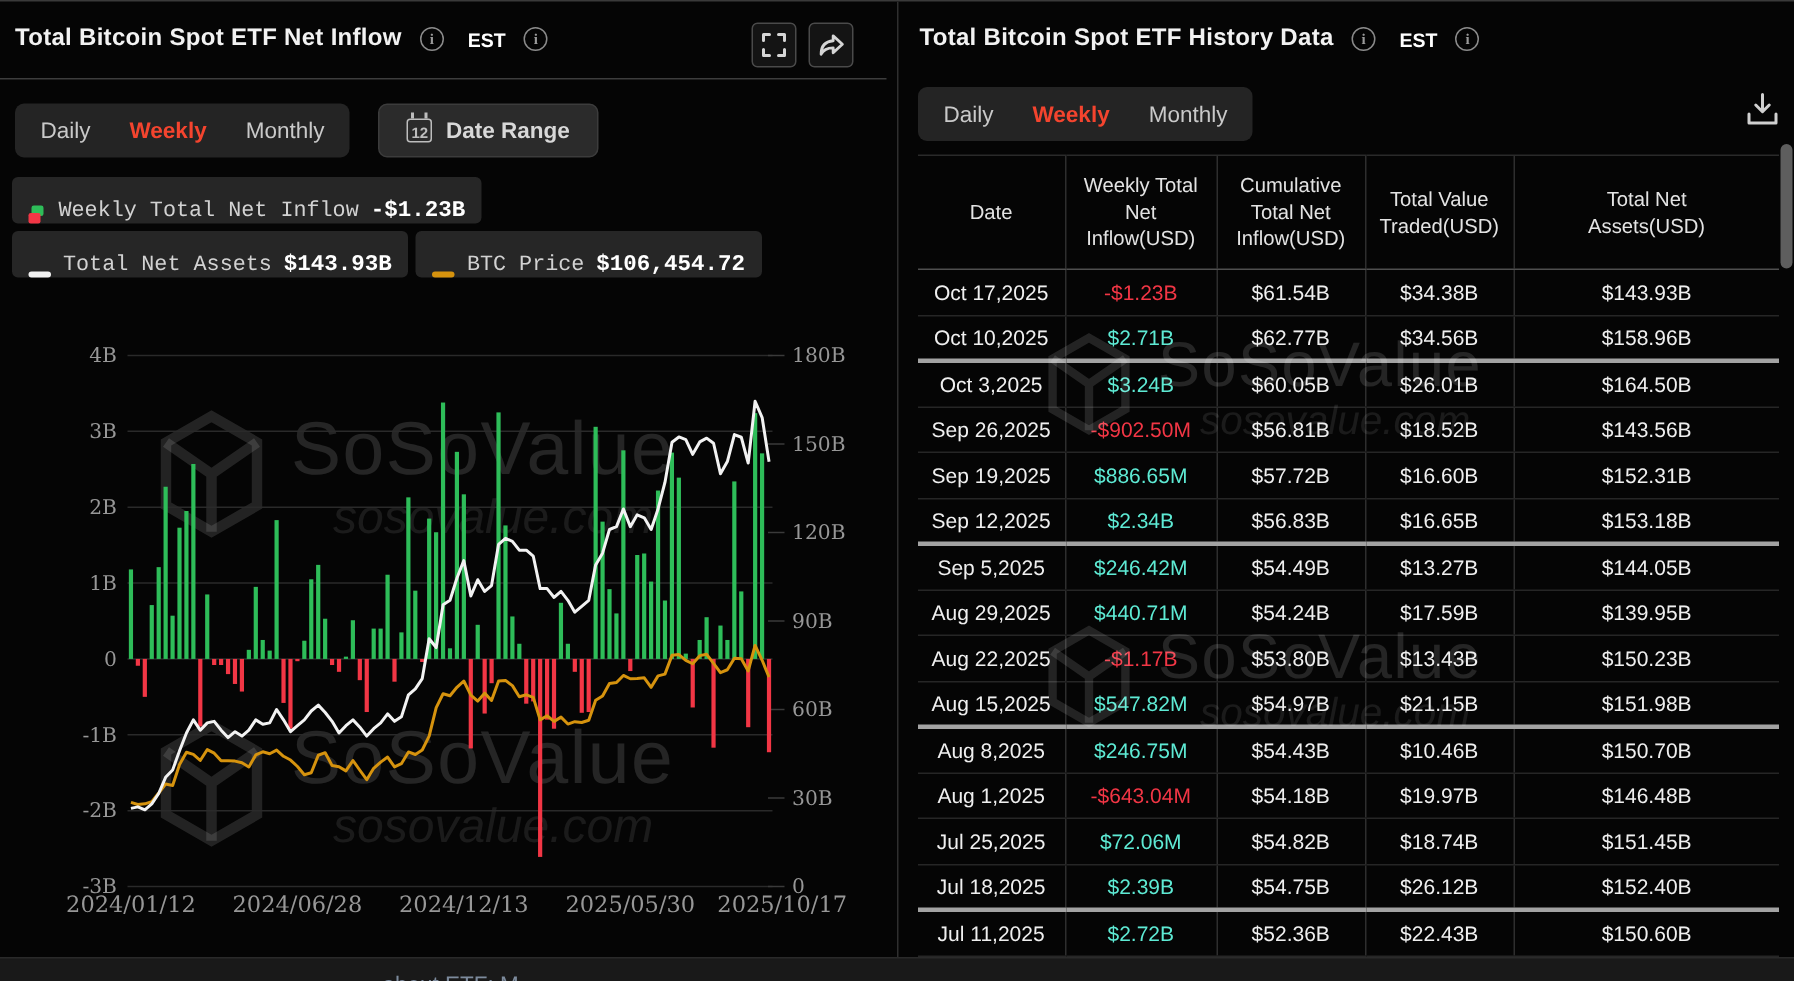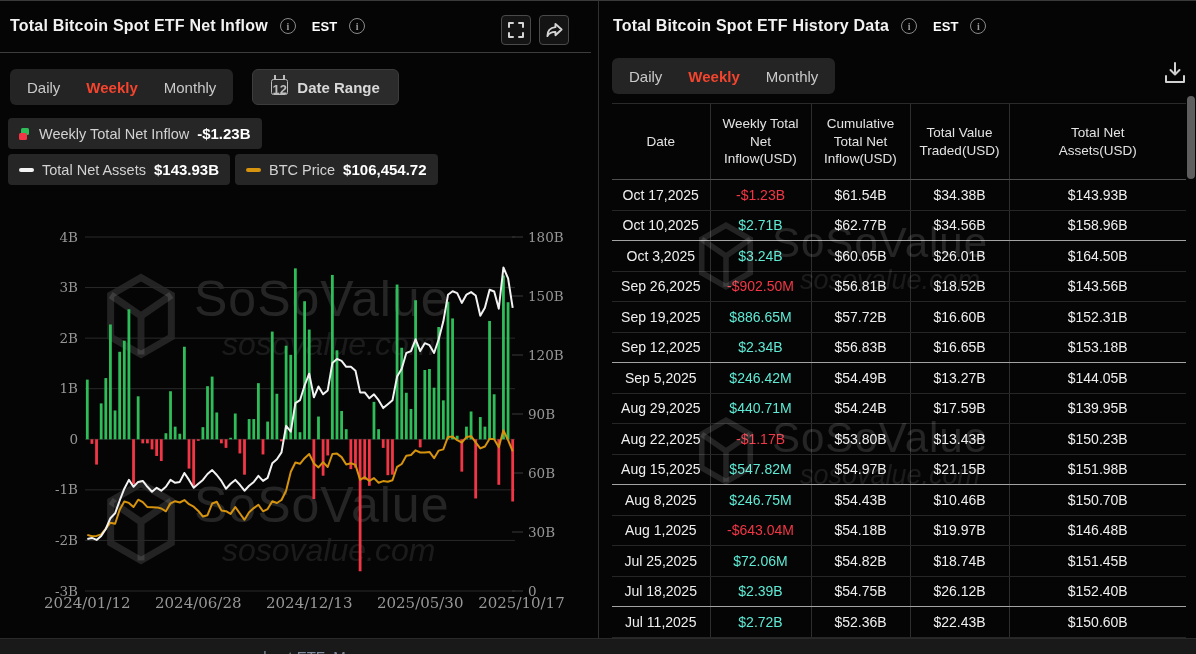"12" .cal span { font-size: 13px -> 10px }
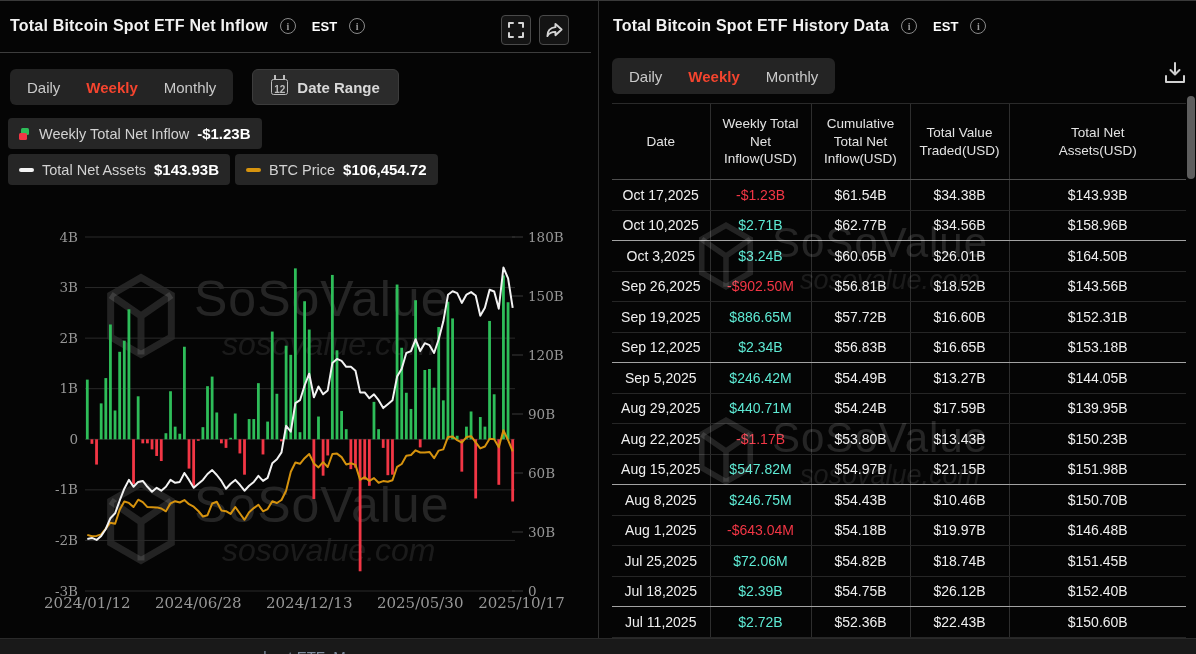"Weekly Total Net Inflow" .pill { align-items: center -> flex-end; font-family: none -> Liberation Mono, monospace }
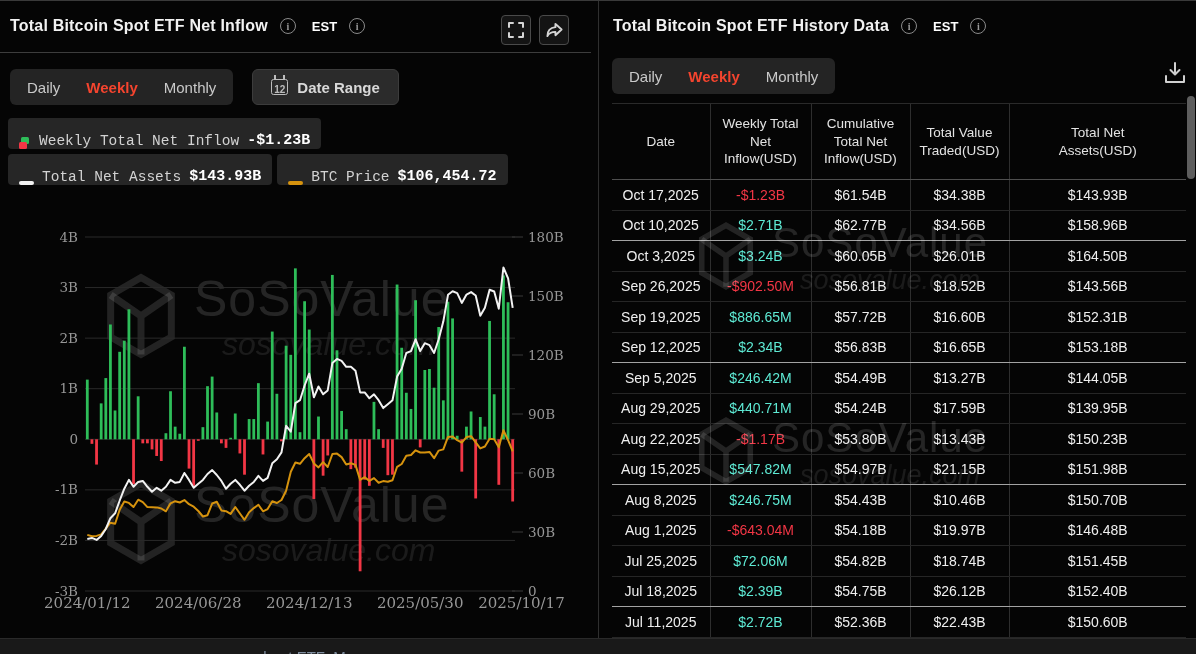"Oct 10,2025" tbody tr.sep-strong td { border-bottom: 1px solid #a3a3a3 -> 3px solid #a3a3a3 }
